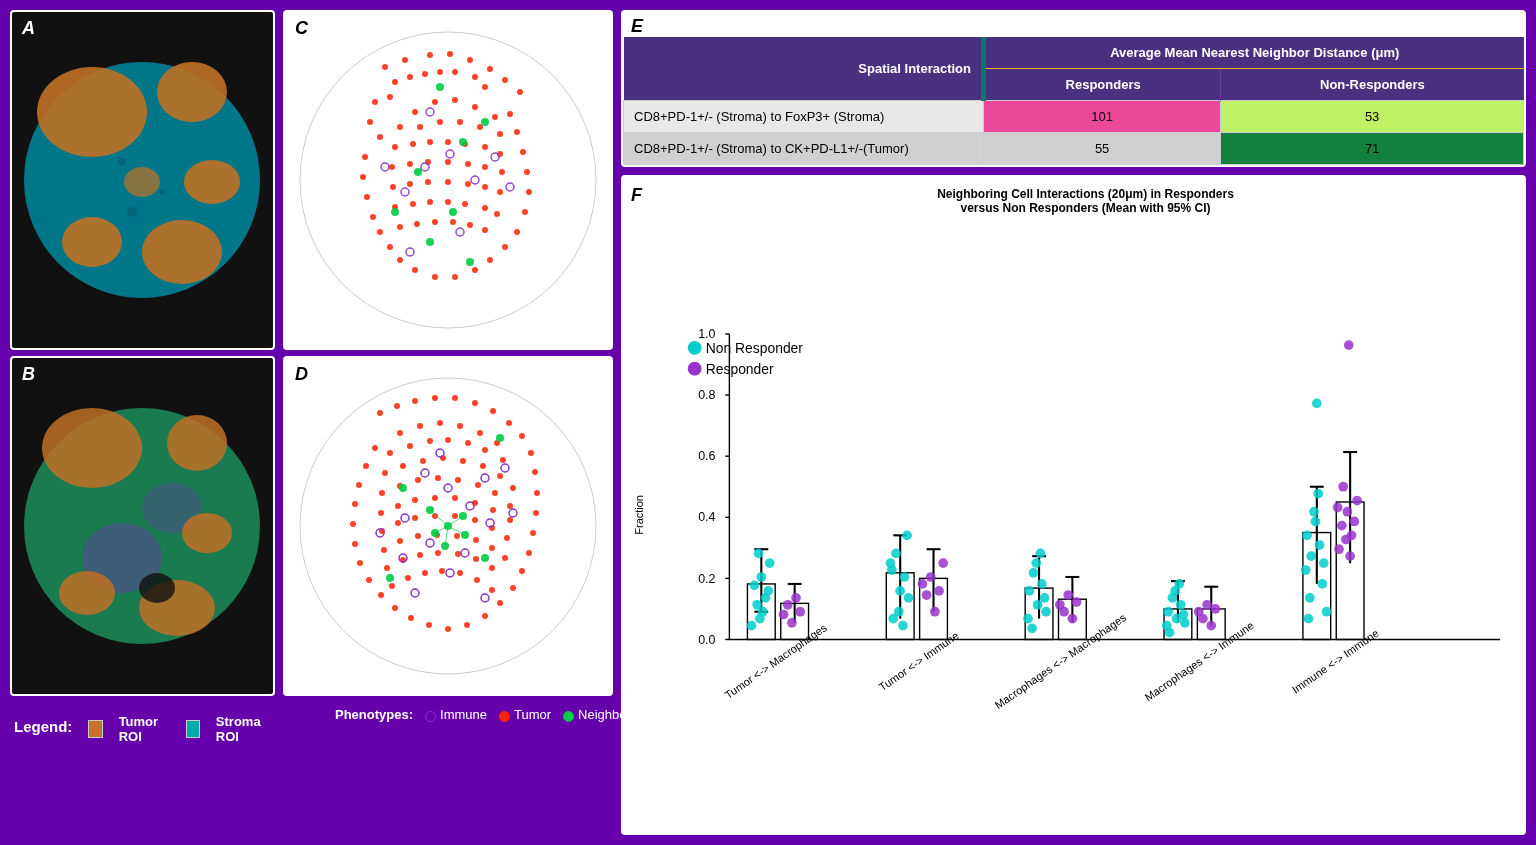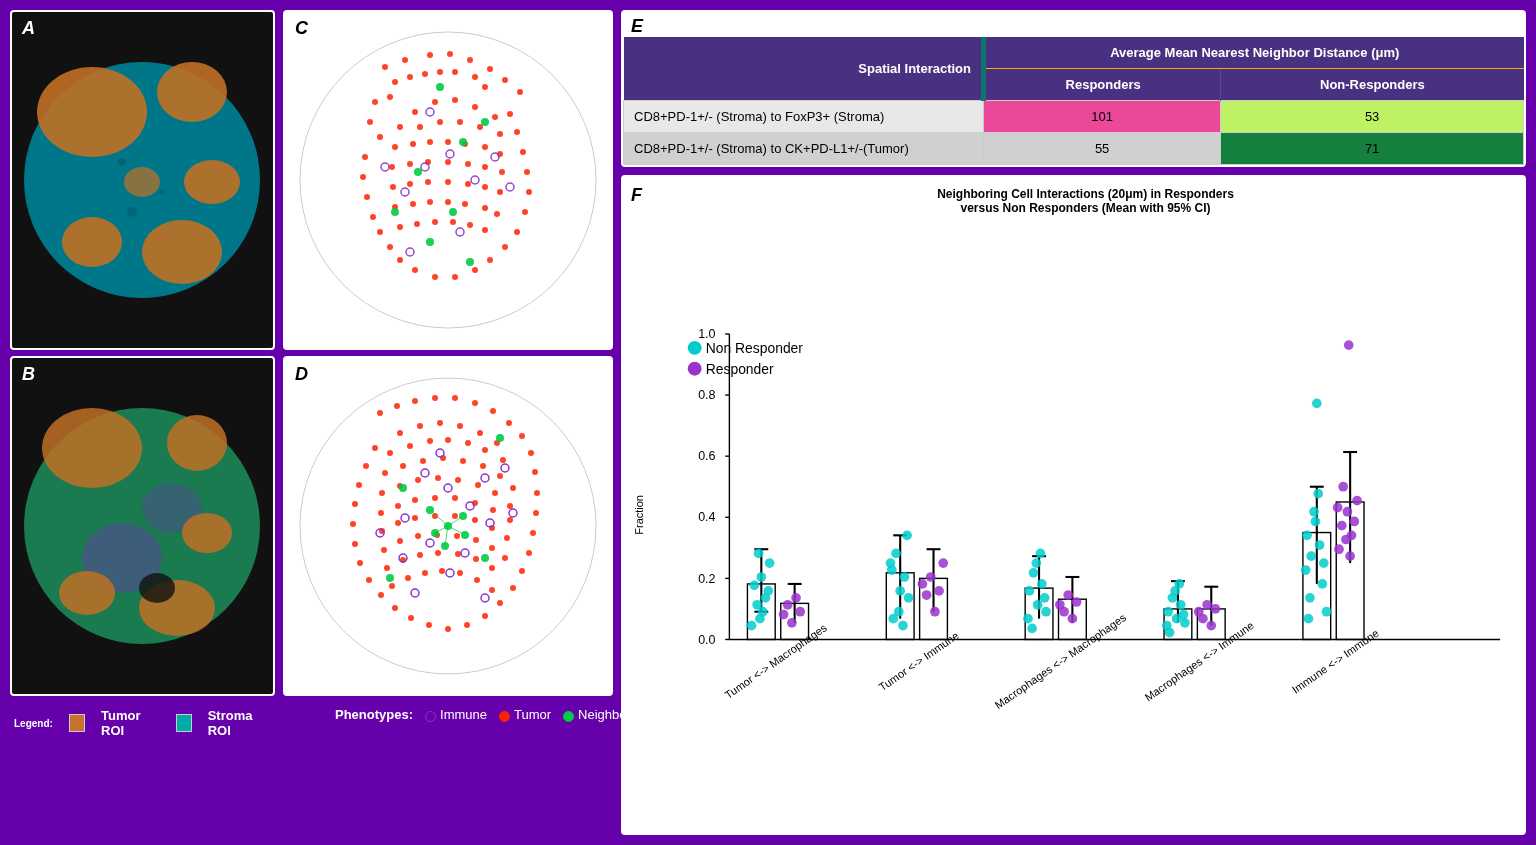"Legend:" .legend-title { font-size: 10px -> 15px }
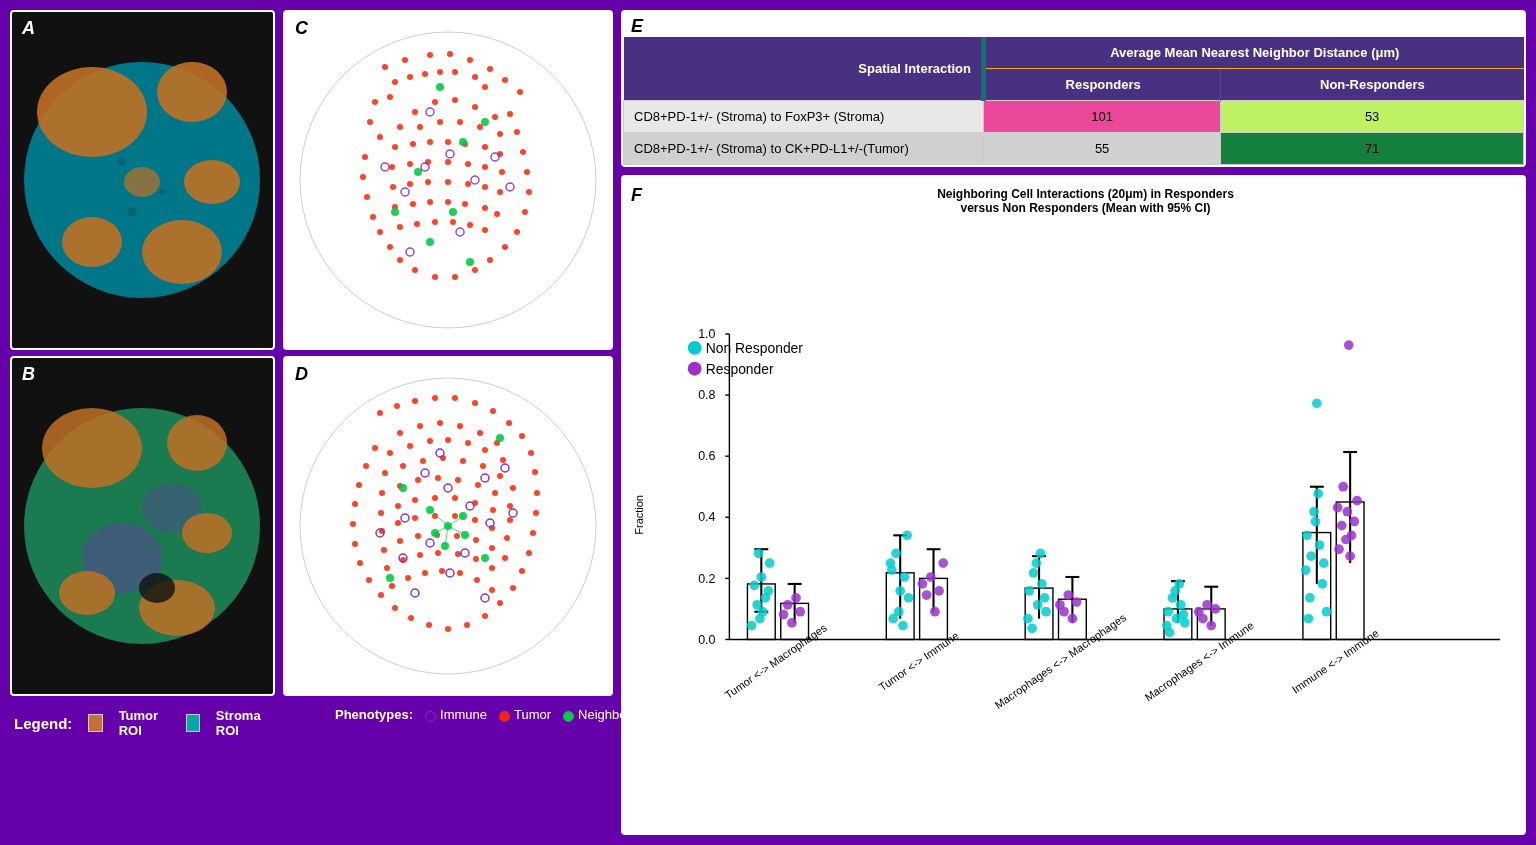"Tumor ROI" .legend-item { margin-top: none -> 6px }
